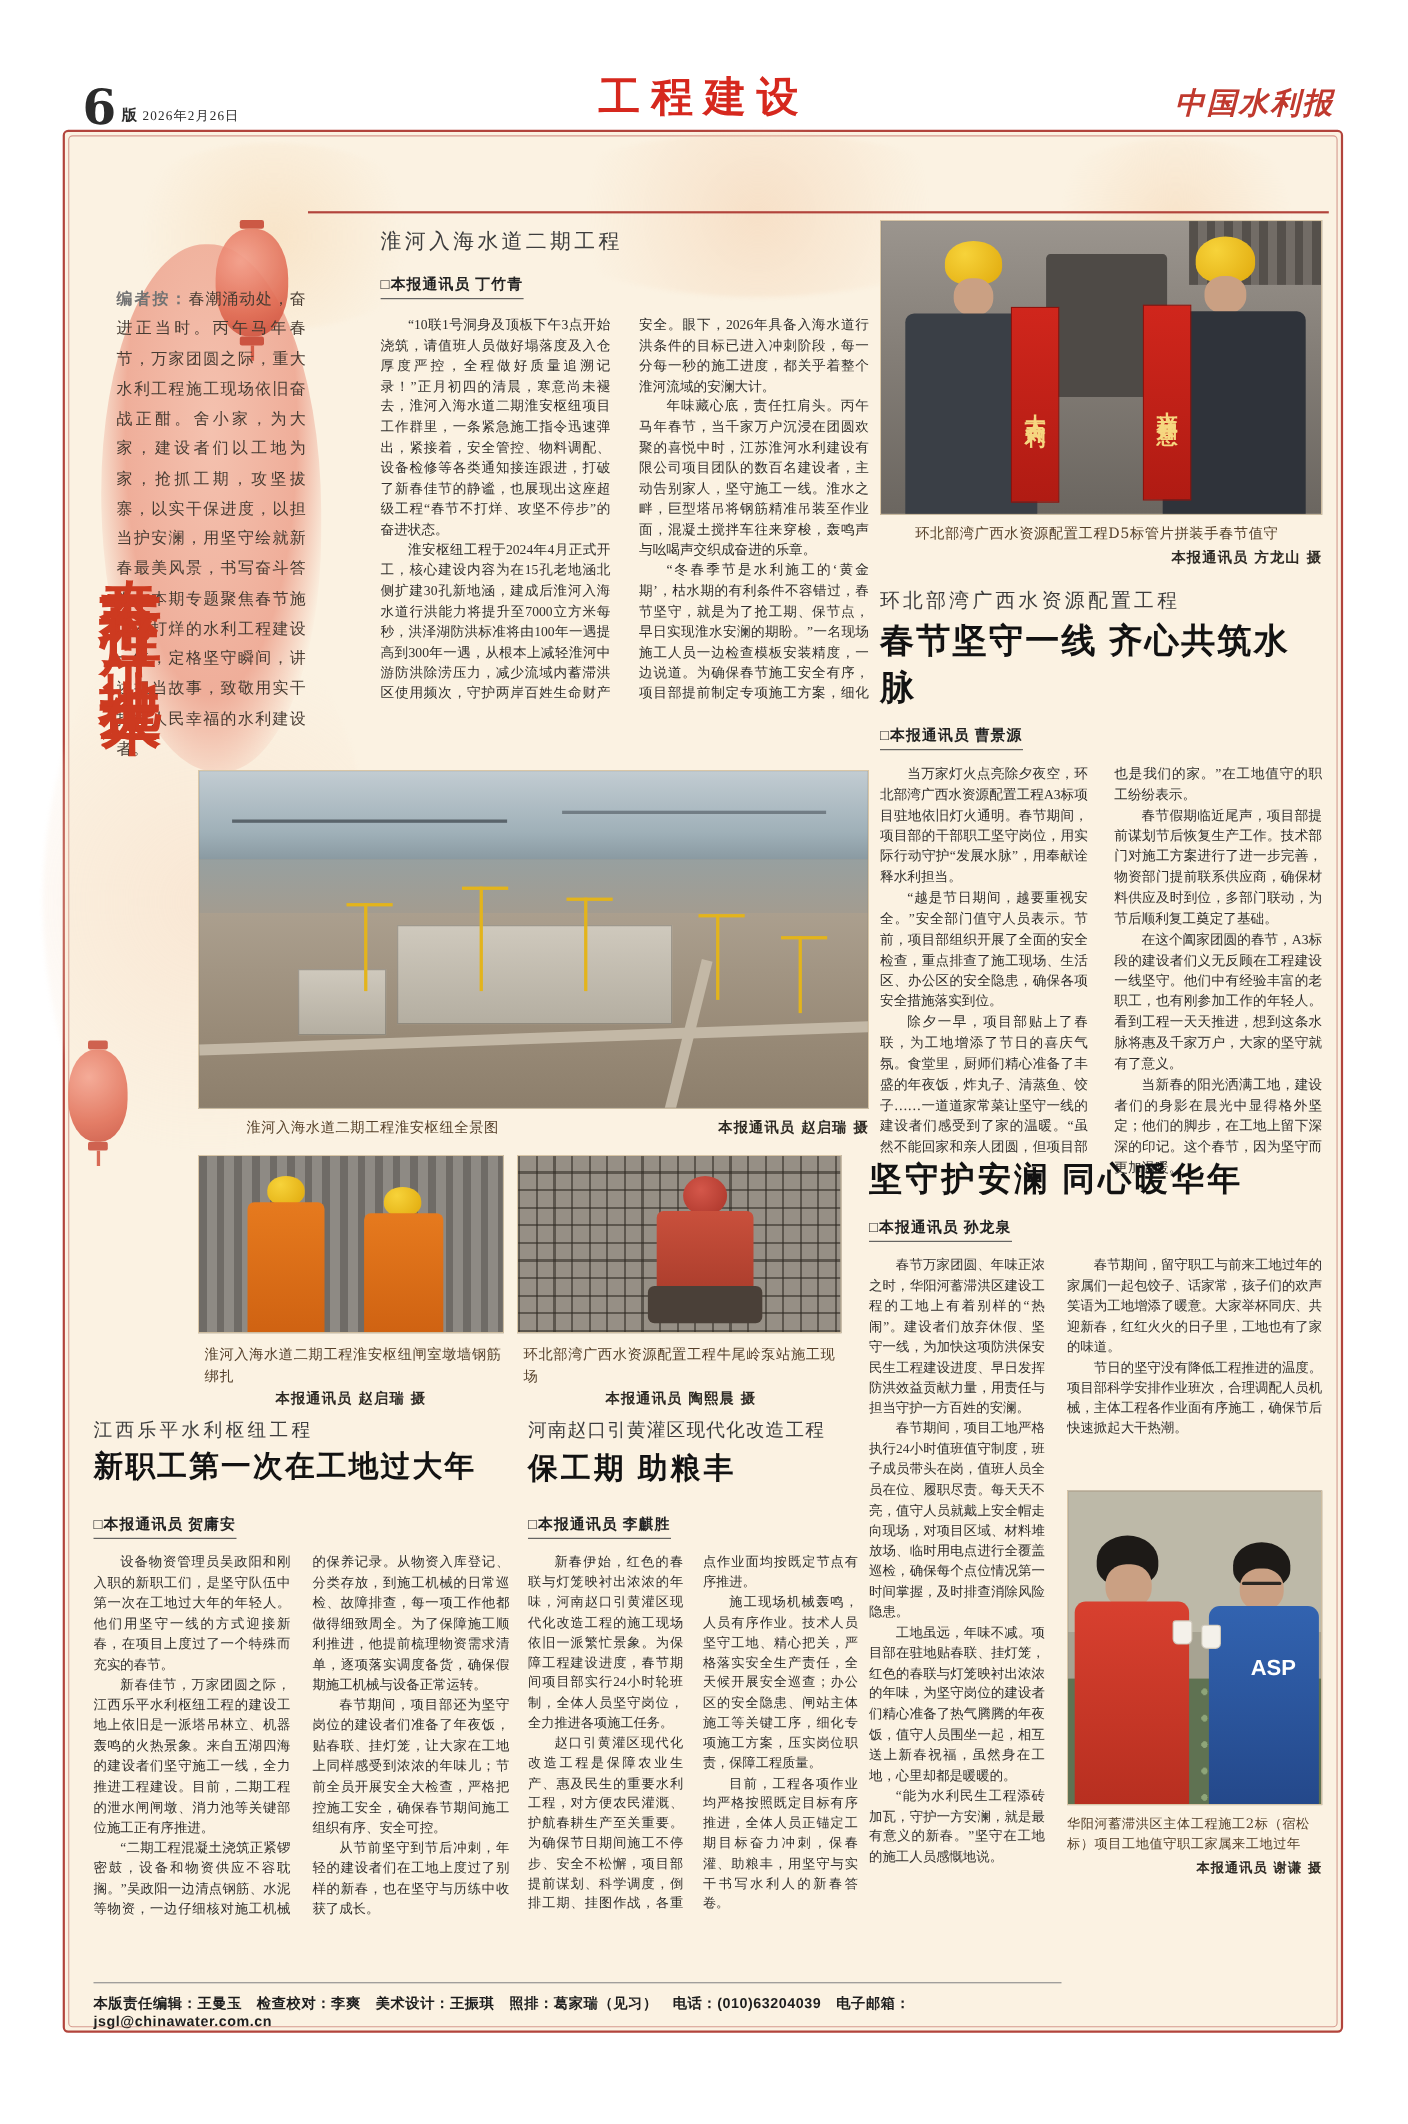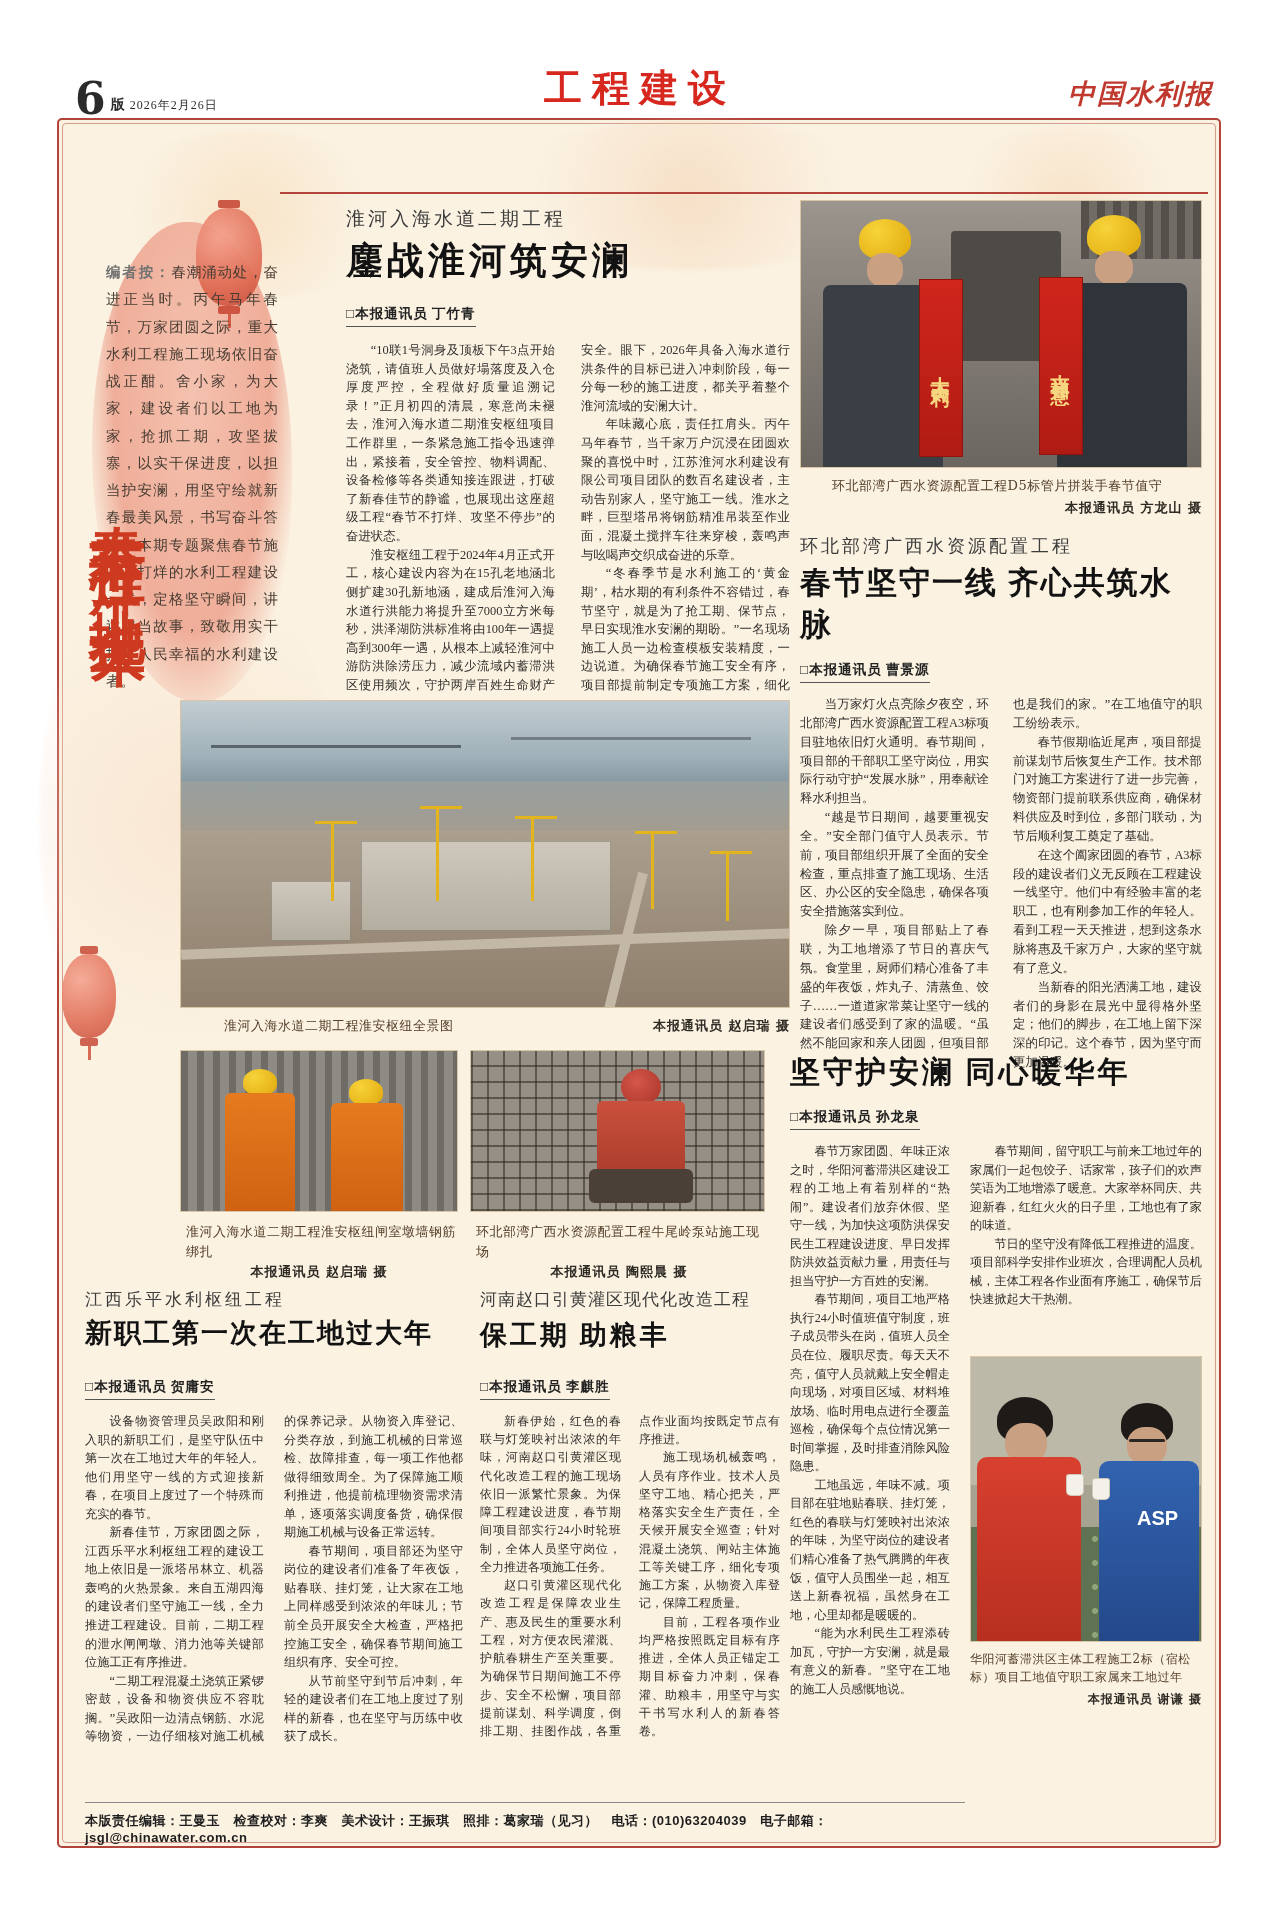"鏖战淮河筑安澜" div.headline { html: <div>鏖战淮河筑安澜</div> -> none }
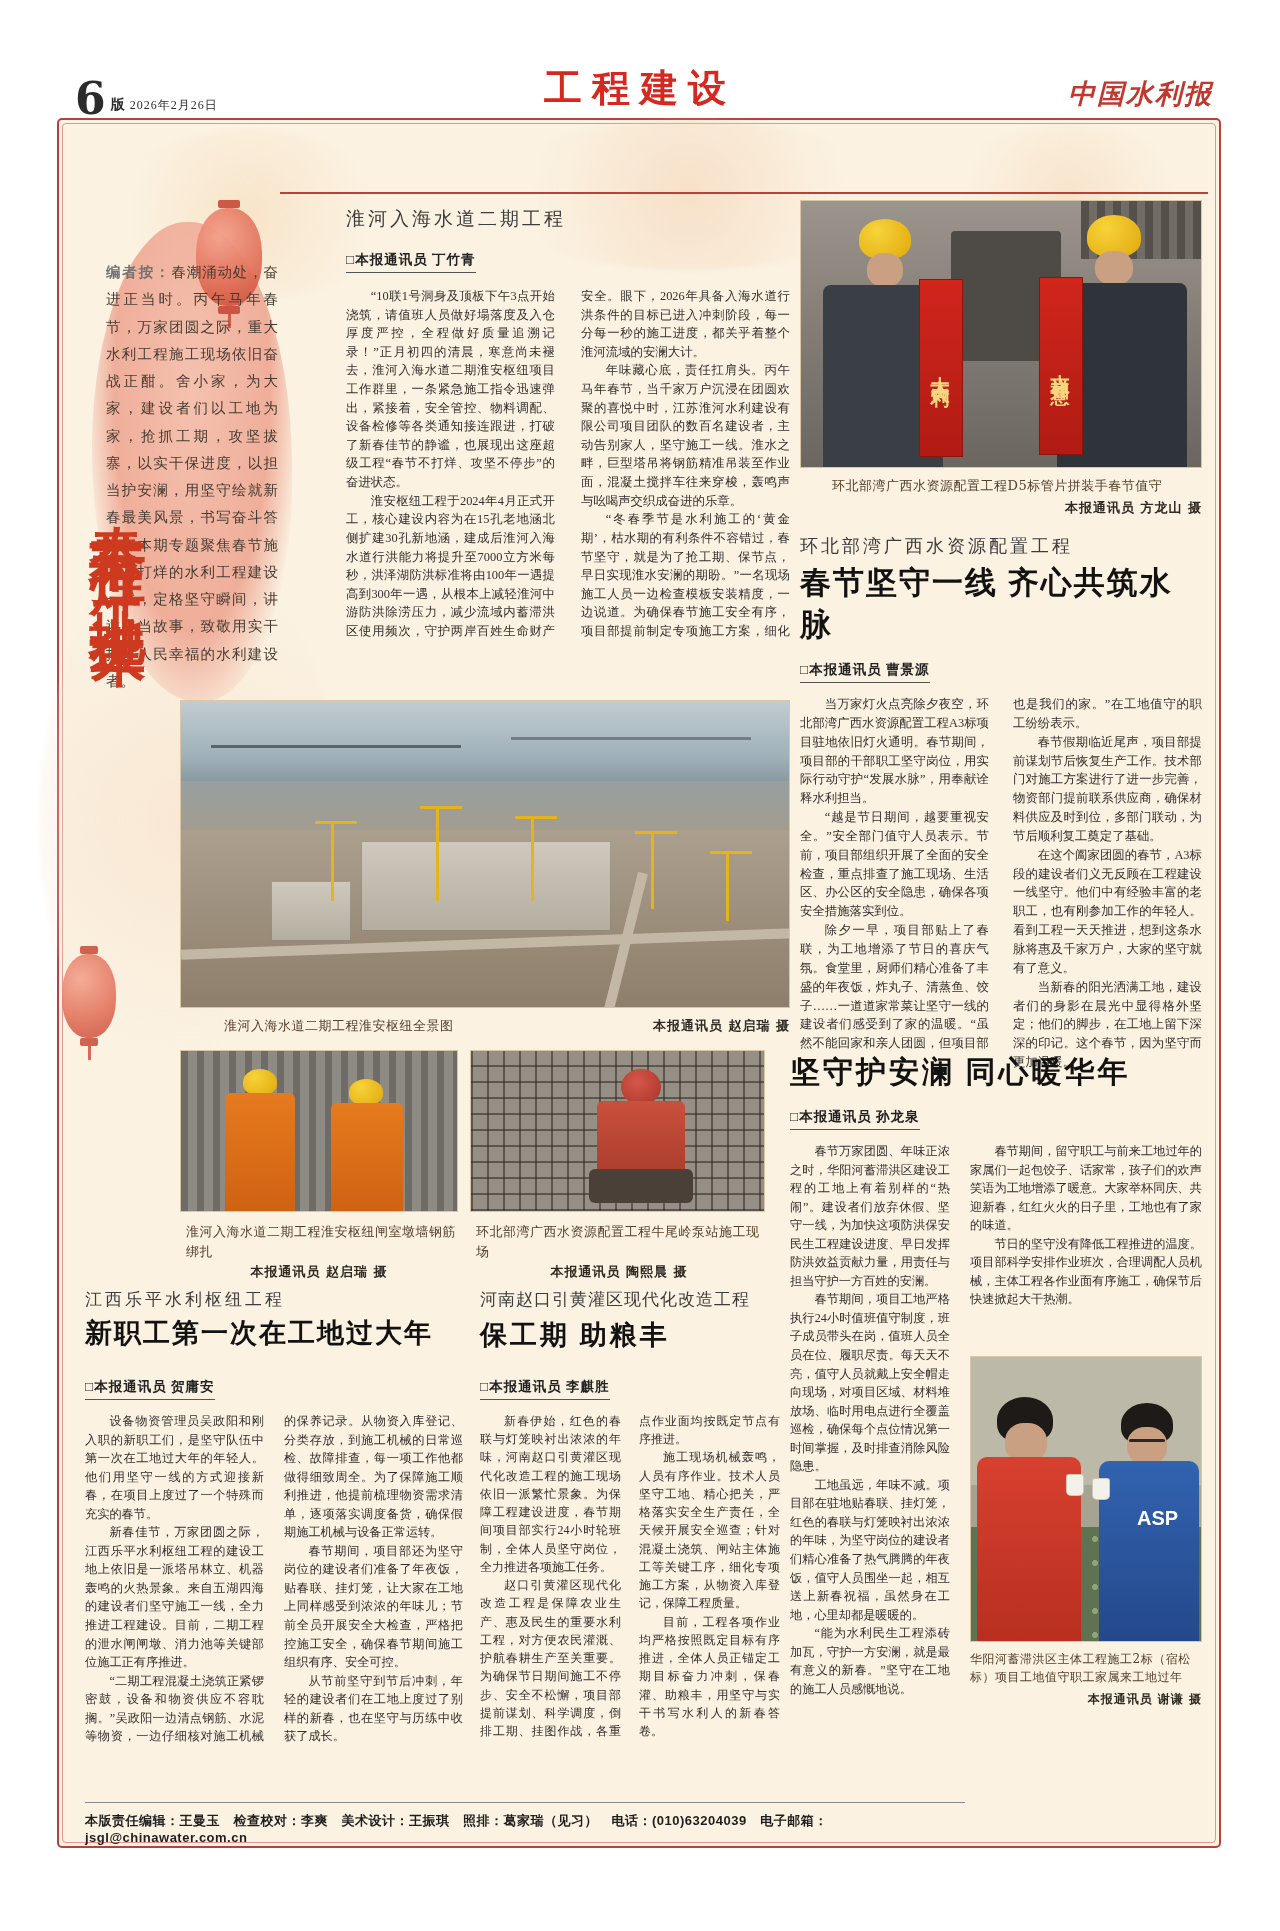"施工现场机械轰鸣，人员有序作业。技术人员坚守工地、精心把关，严格落实安全生产责任" p { text: 针对混凝土浇筑、闸站主体施工等关键工序，细化专项施工方案，从物资入库登记 -> 办公区的安全隐患、闸站主体施工等关键工序，细化专项施工方案，压实岗位职责 }
